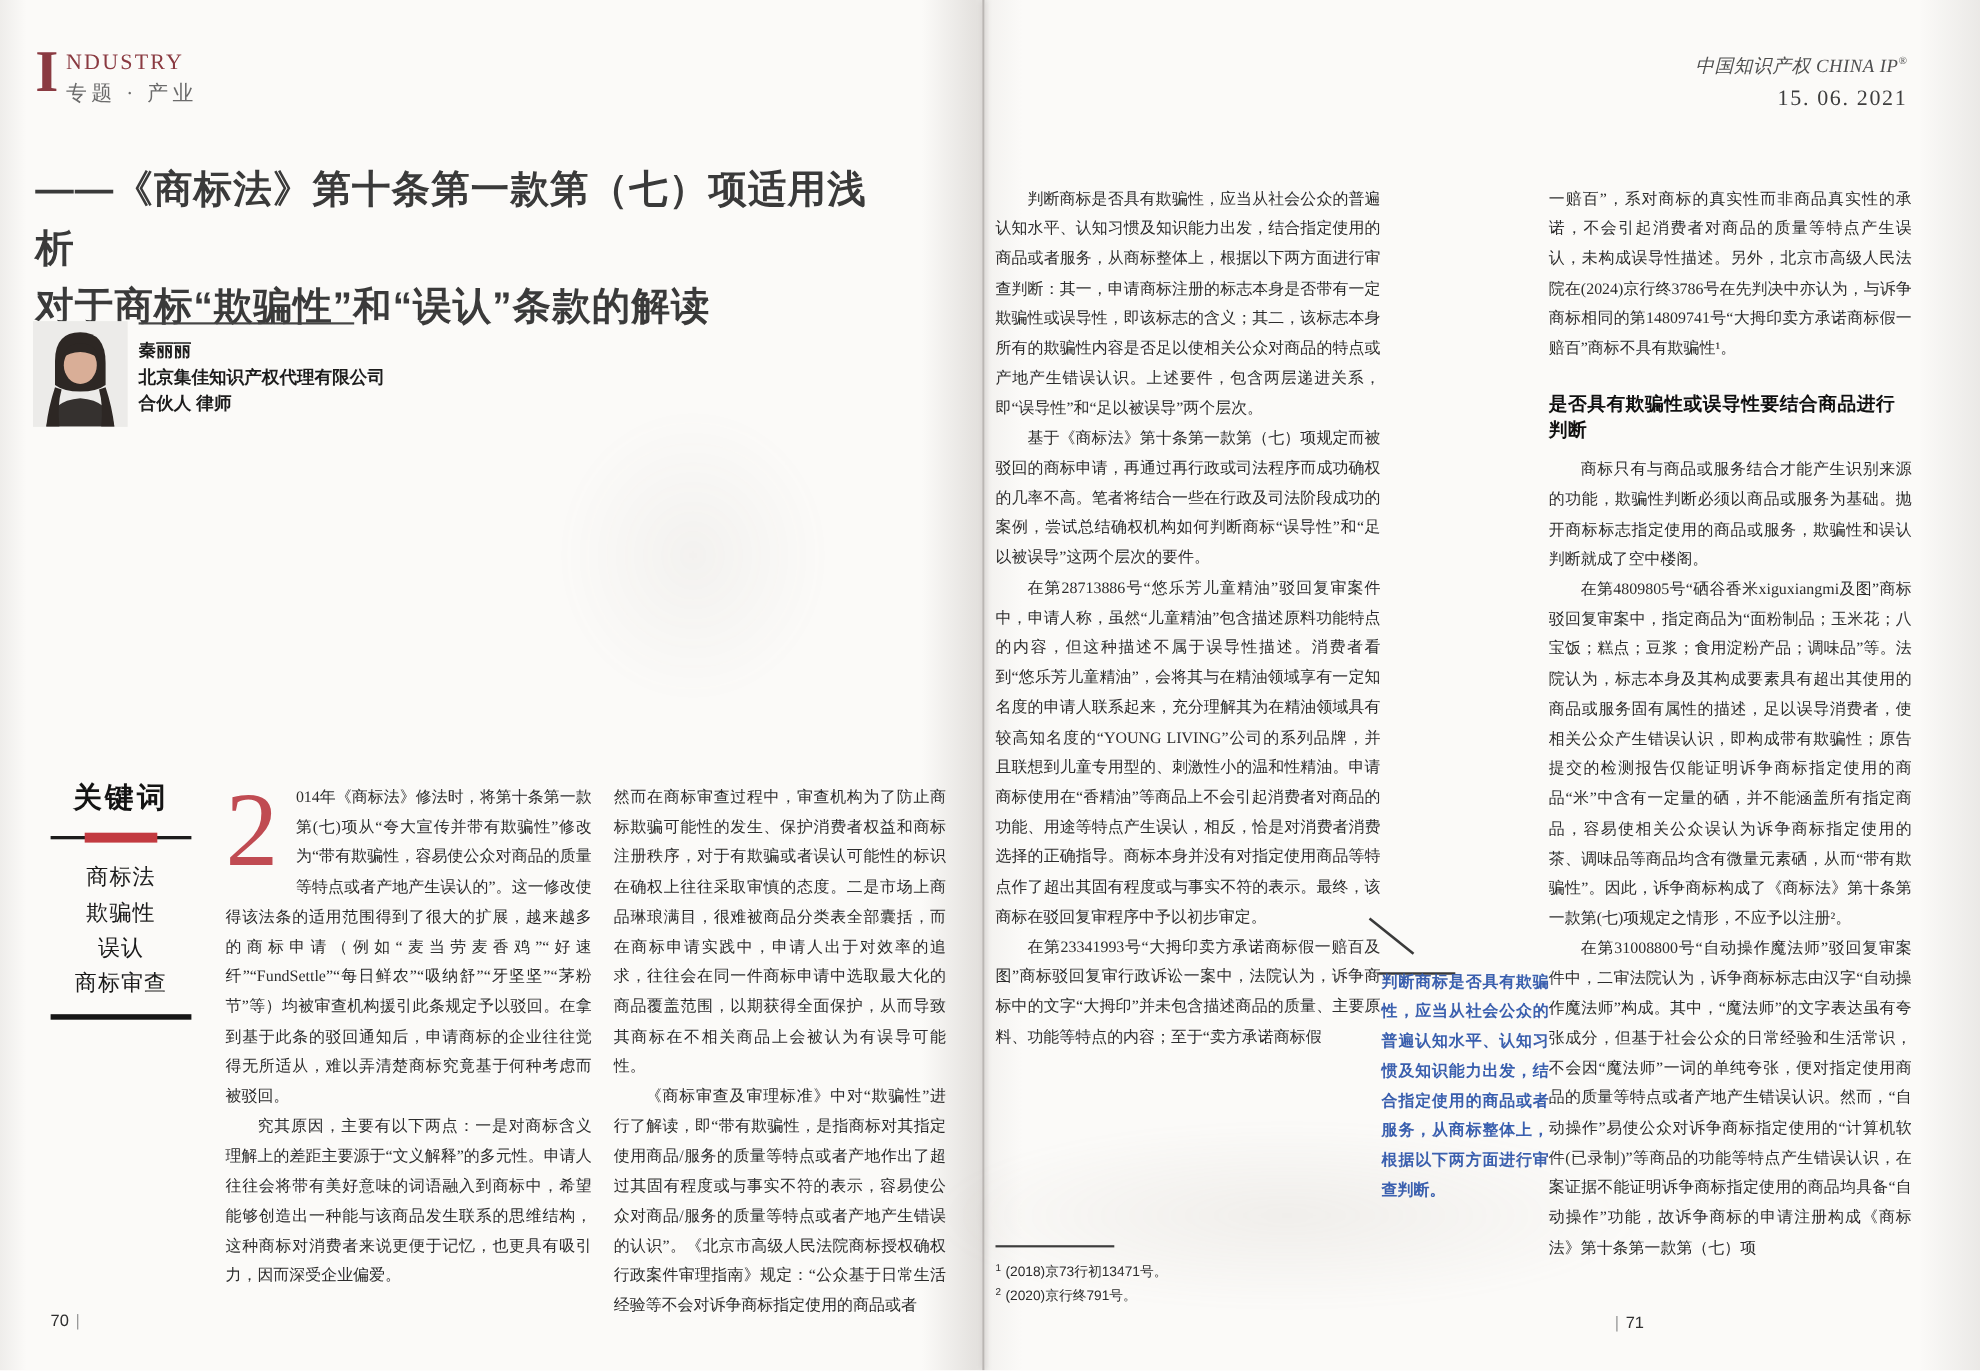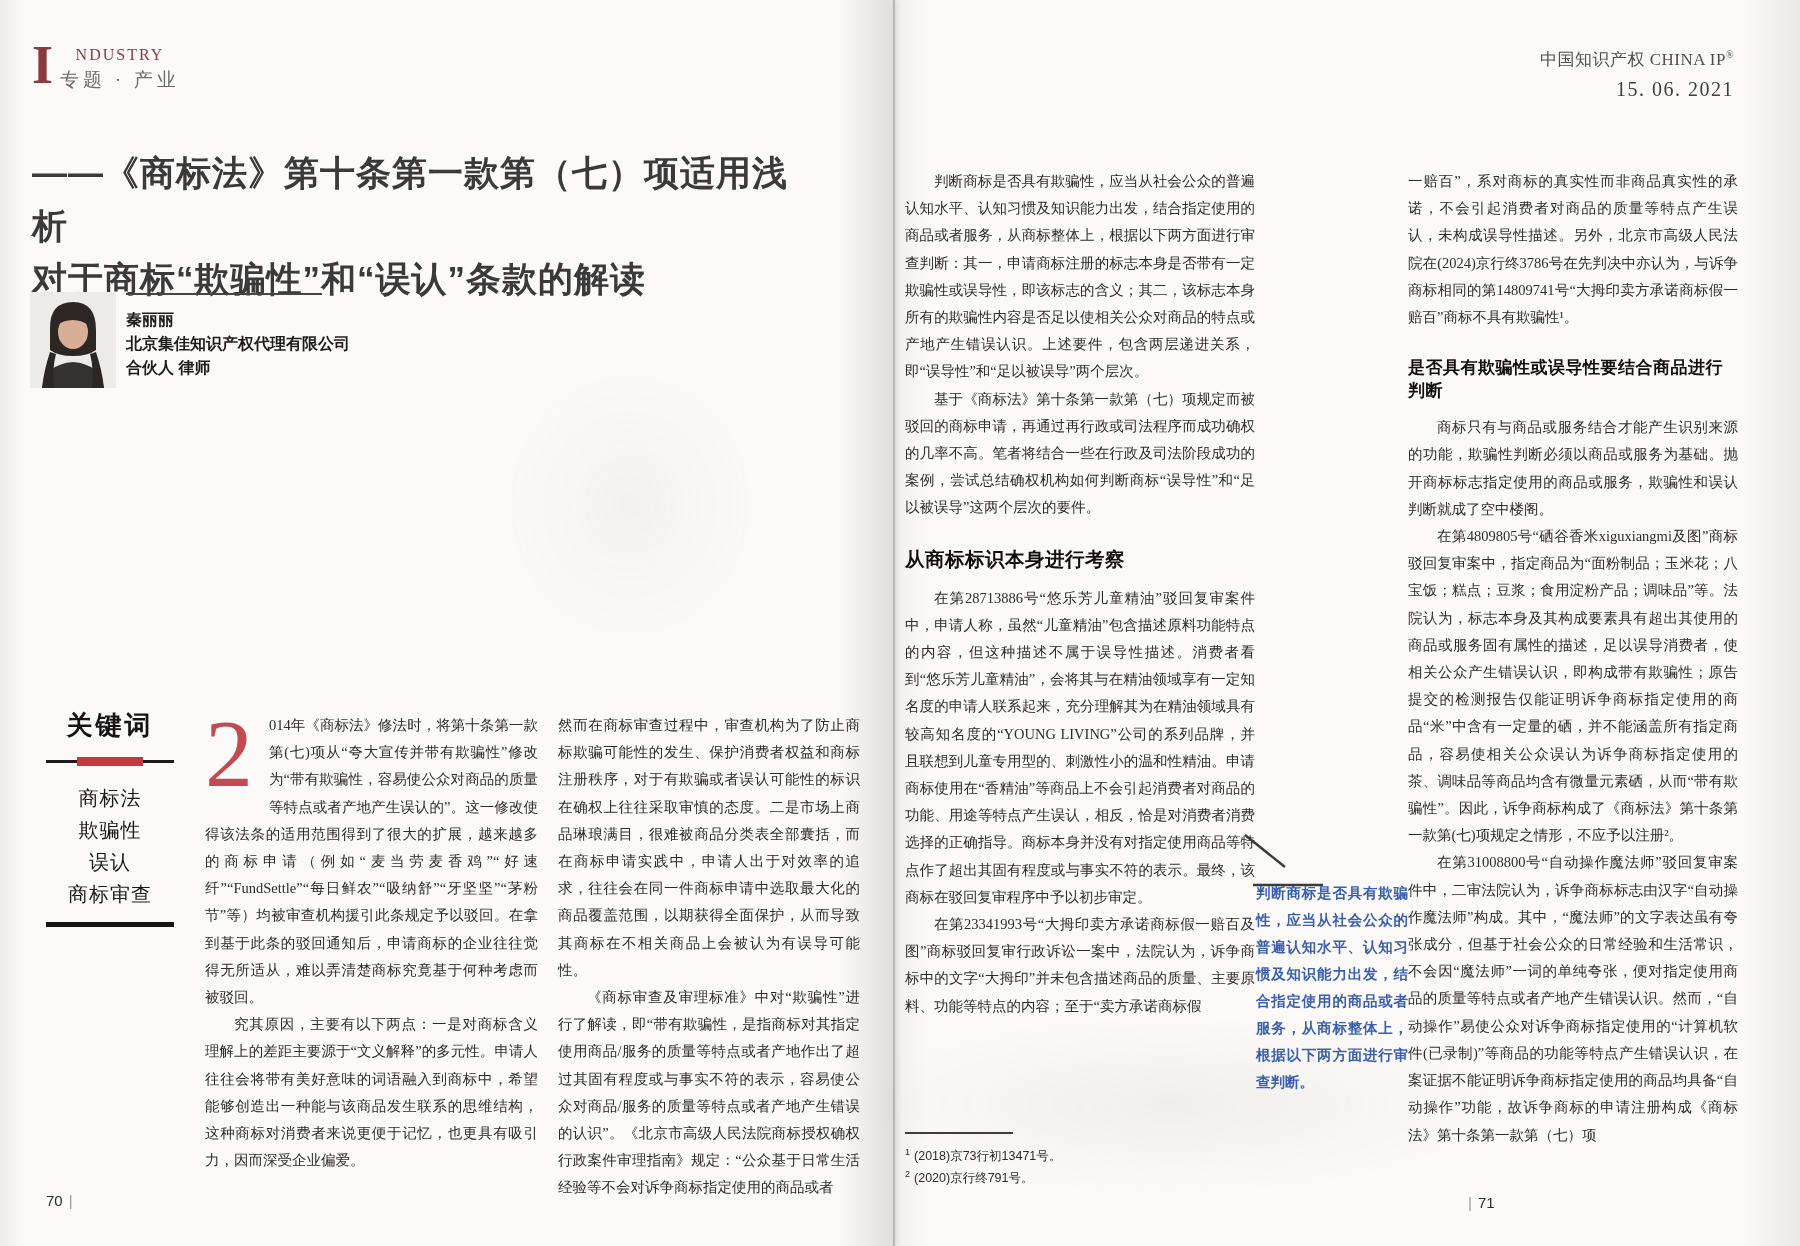"NDUSTRY" .hl-mag { font-size: 16px -> 20px; text-align: center -> none }
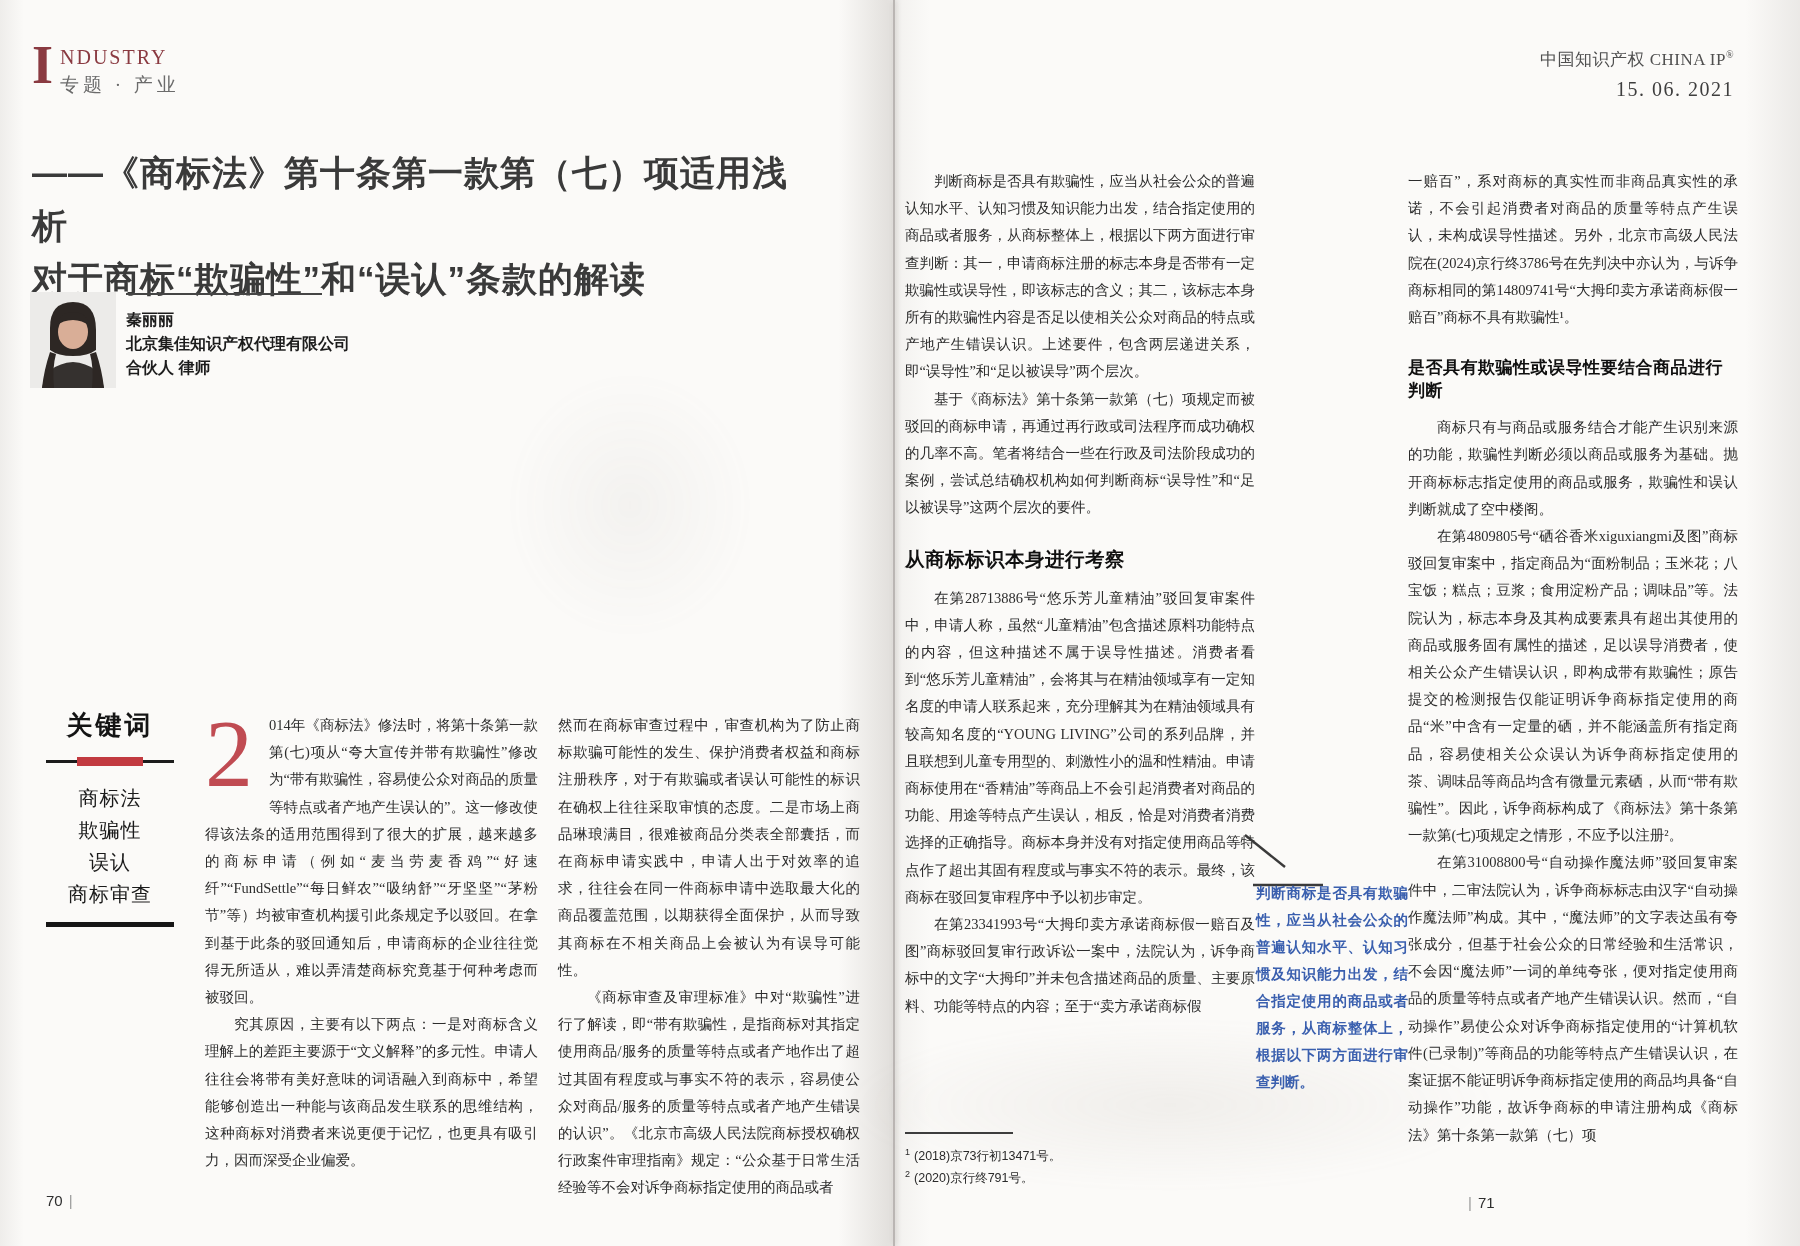"中国知识产权 CHINA IP®" .hr-brand { font-style: none -> italic }
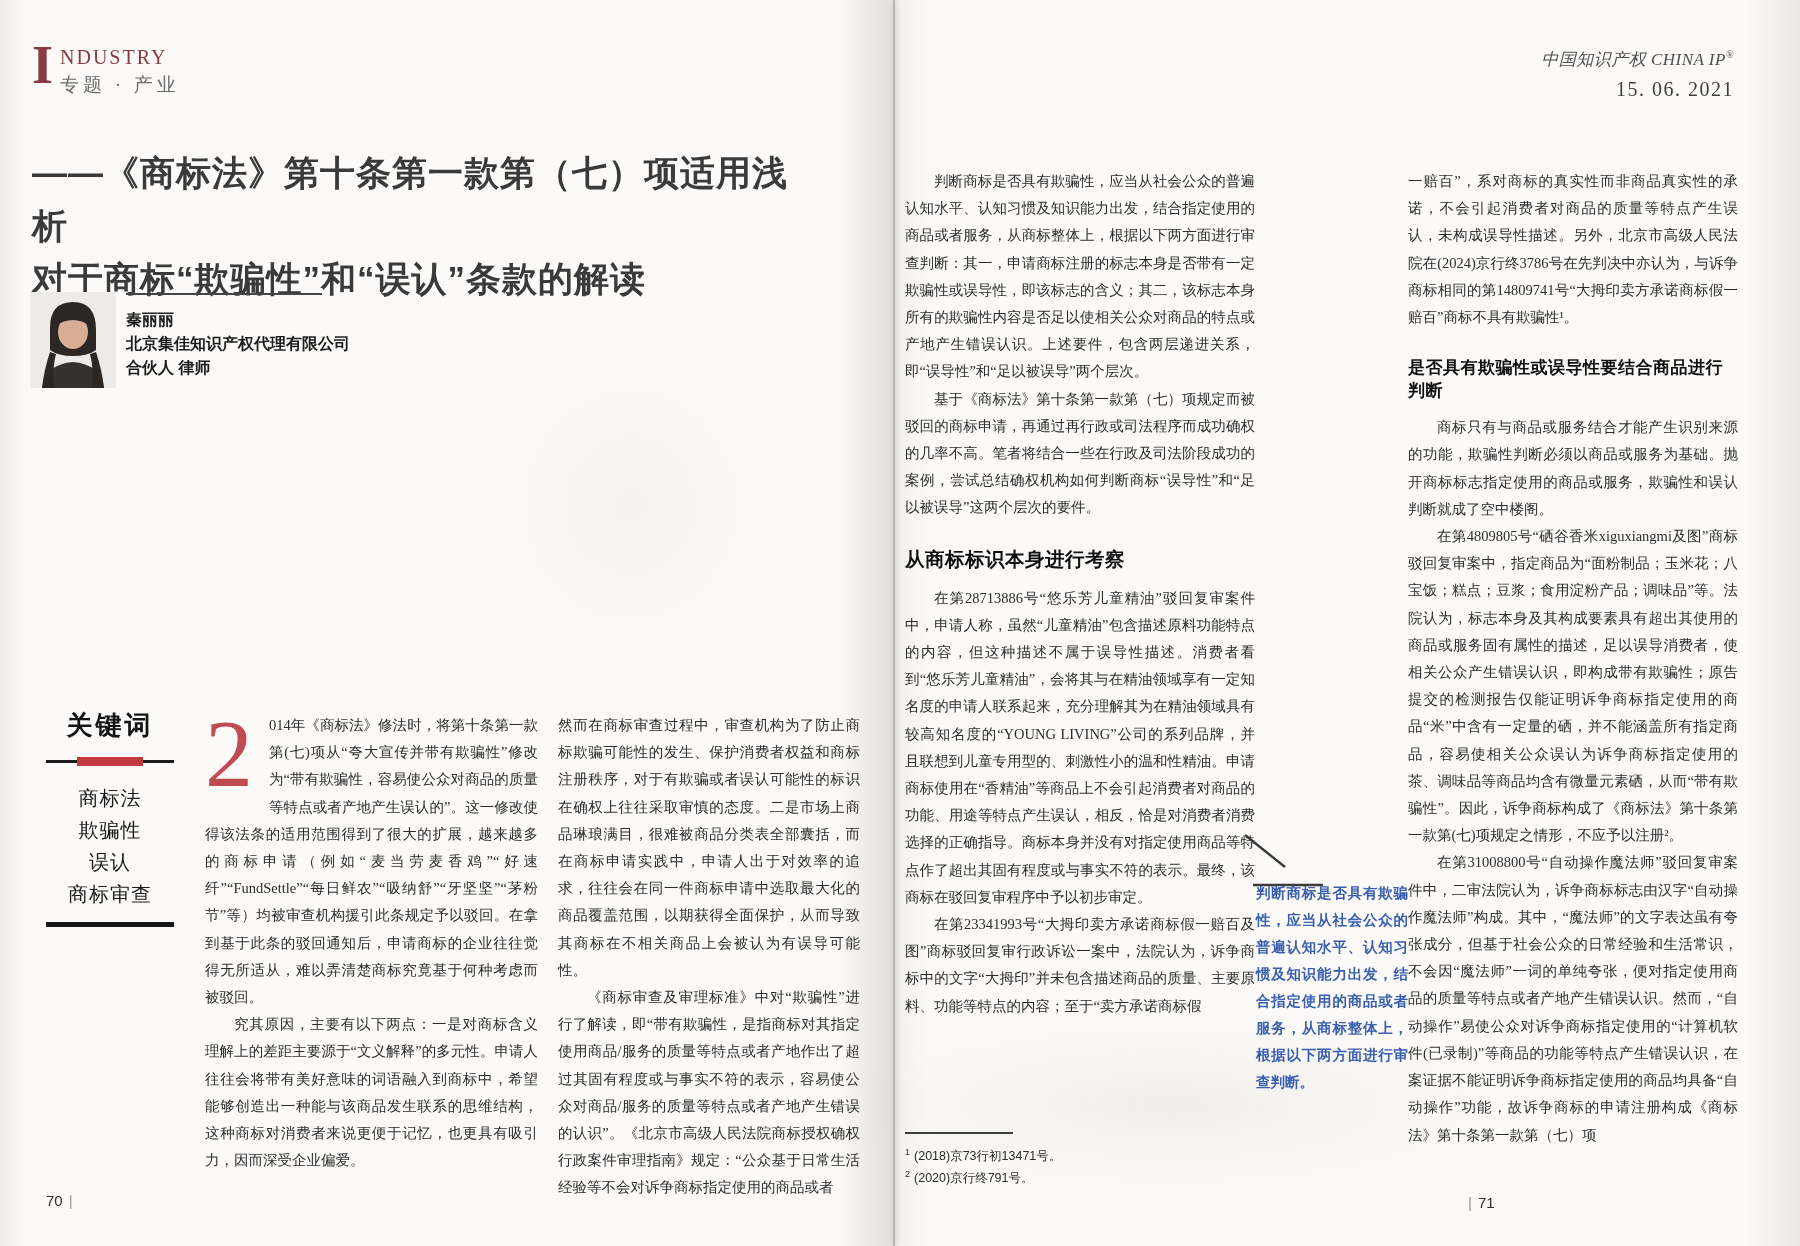"从商标标识本身进行考察" div.col-heading { html: <div>从商标标识本身进行考察</div> -> none }
